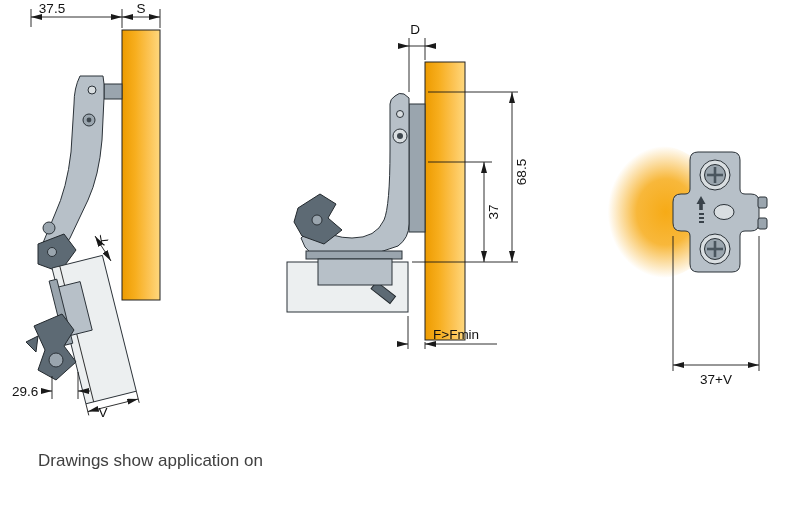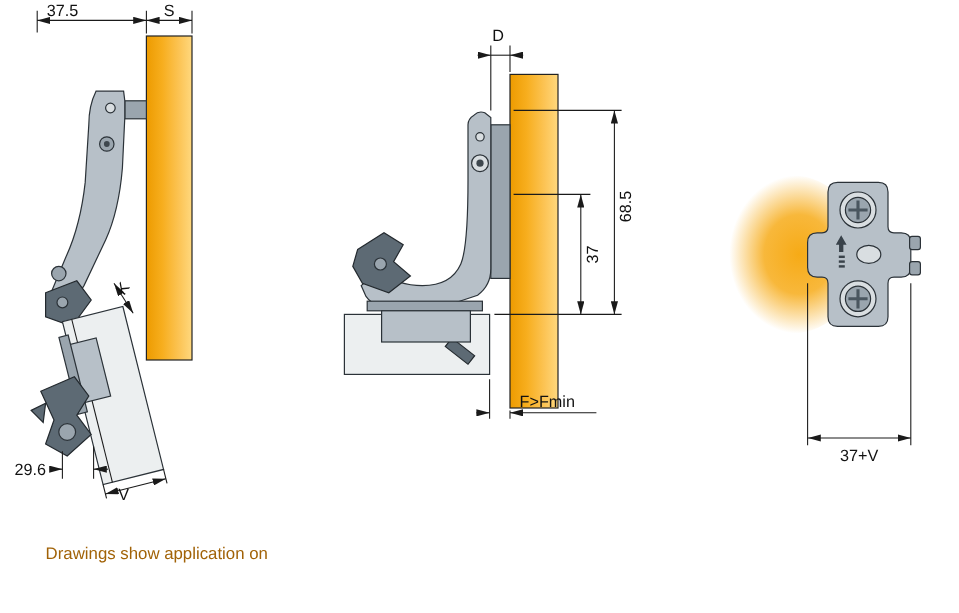"Drawings show application on" .caption { color: #a16207 -> #404040; font-size: 14px -> 17px }
